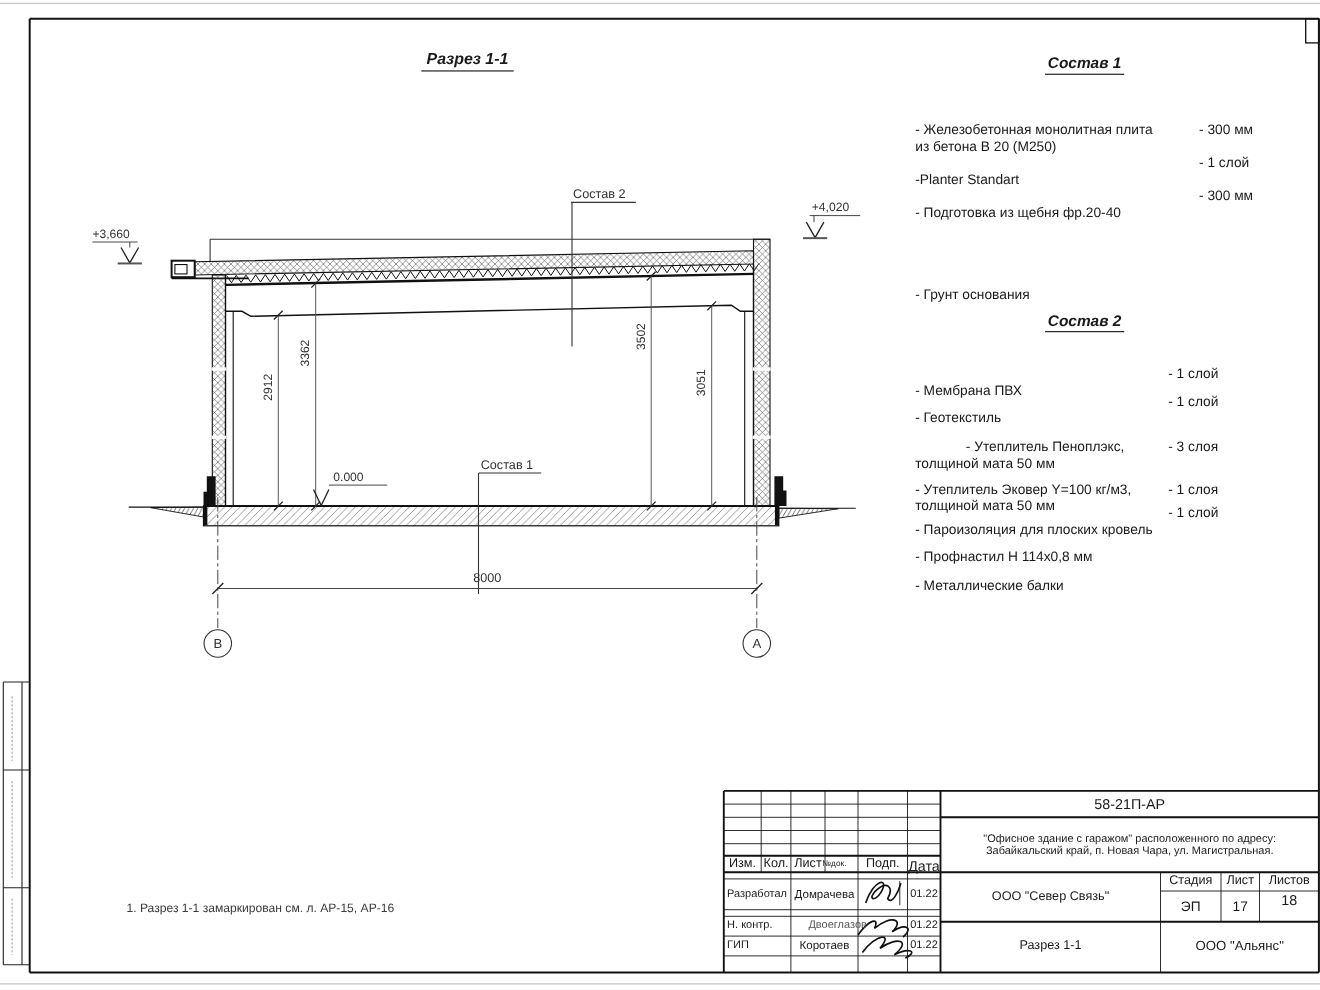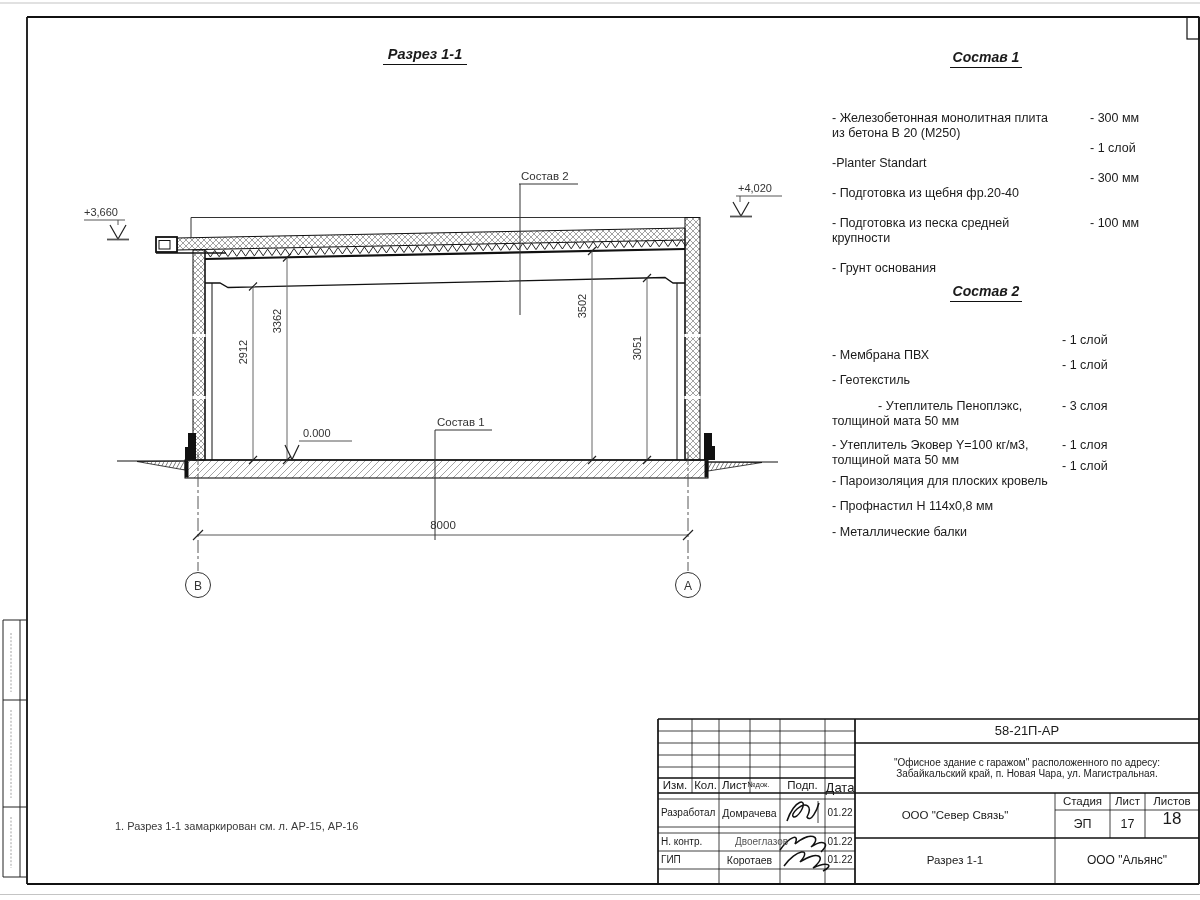"- Подготовка из песка средней" div.co-row { html: <div> <span>- Подготовка из песка средней крупности</span> <span>- 100 мм</span> </div> -> none }
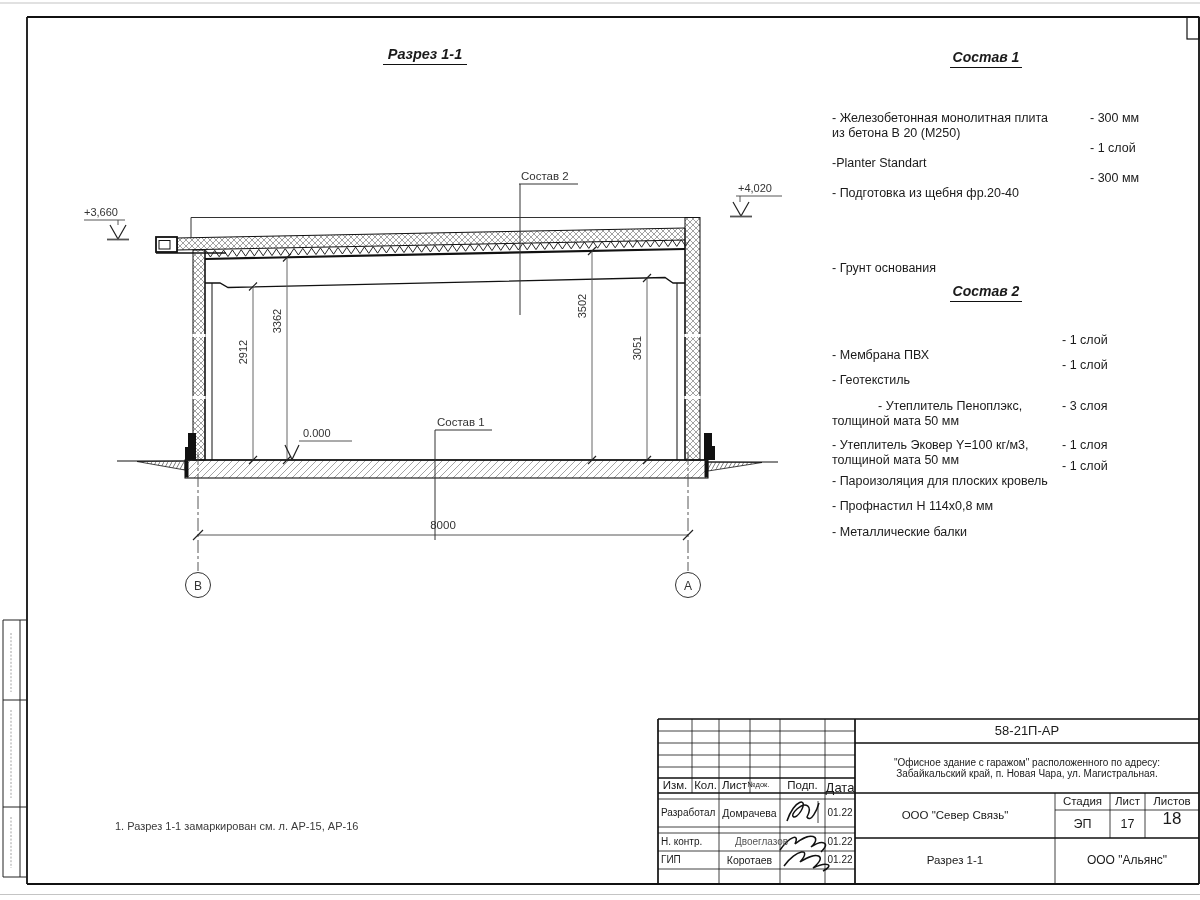"18" div.tb-cell { font-size: 17px -> 13px }
